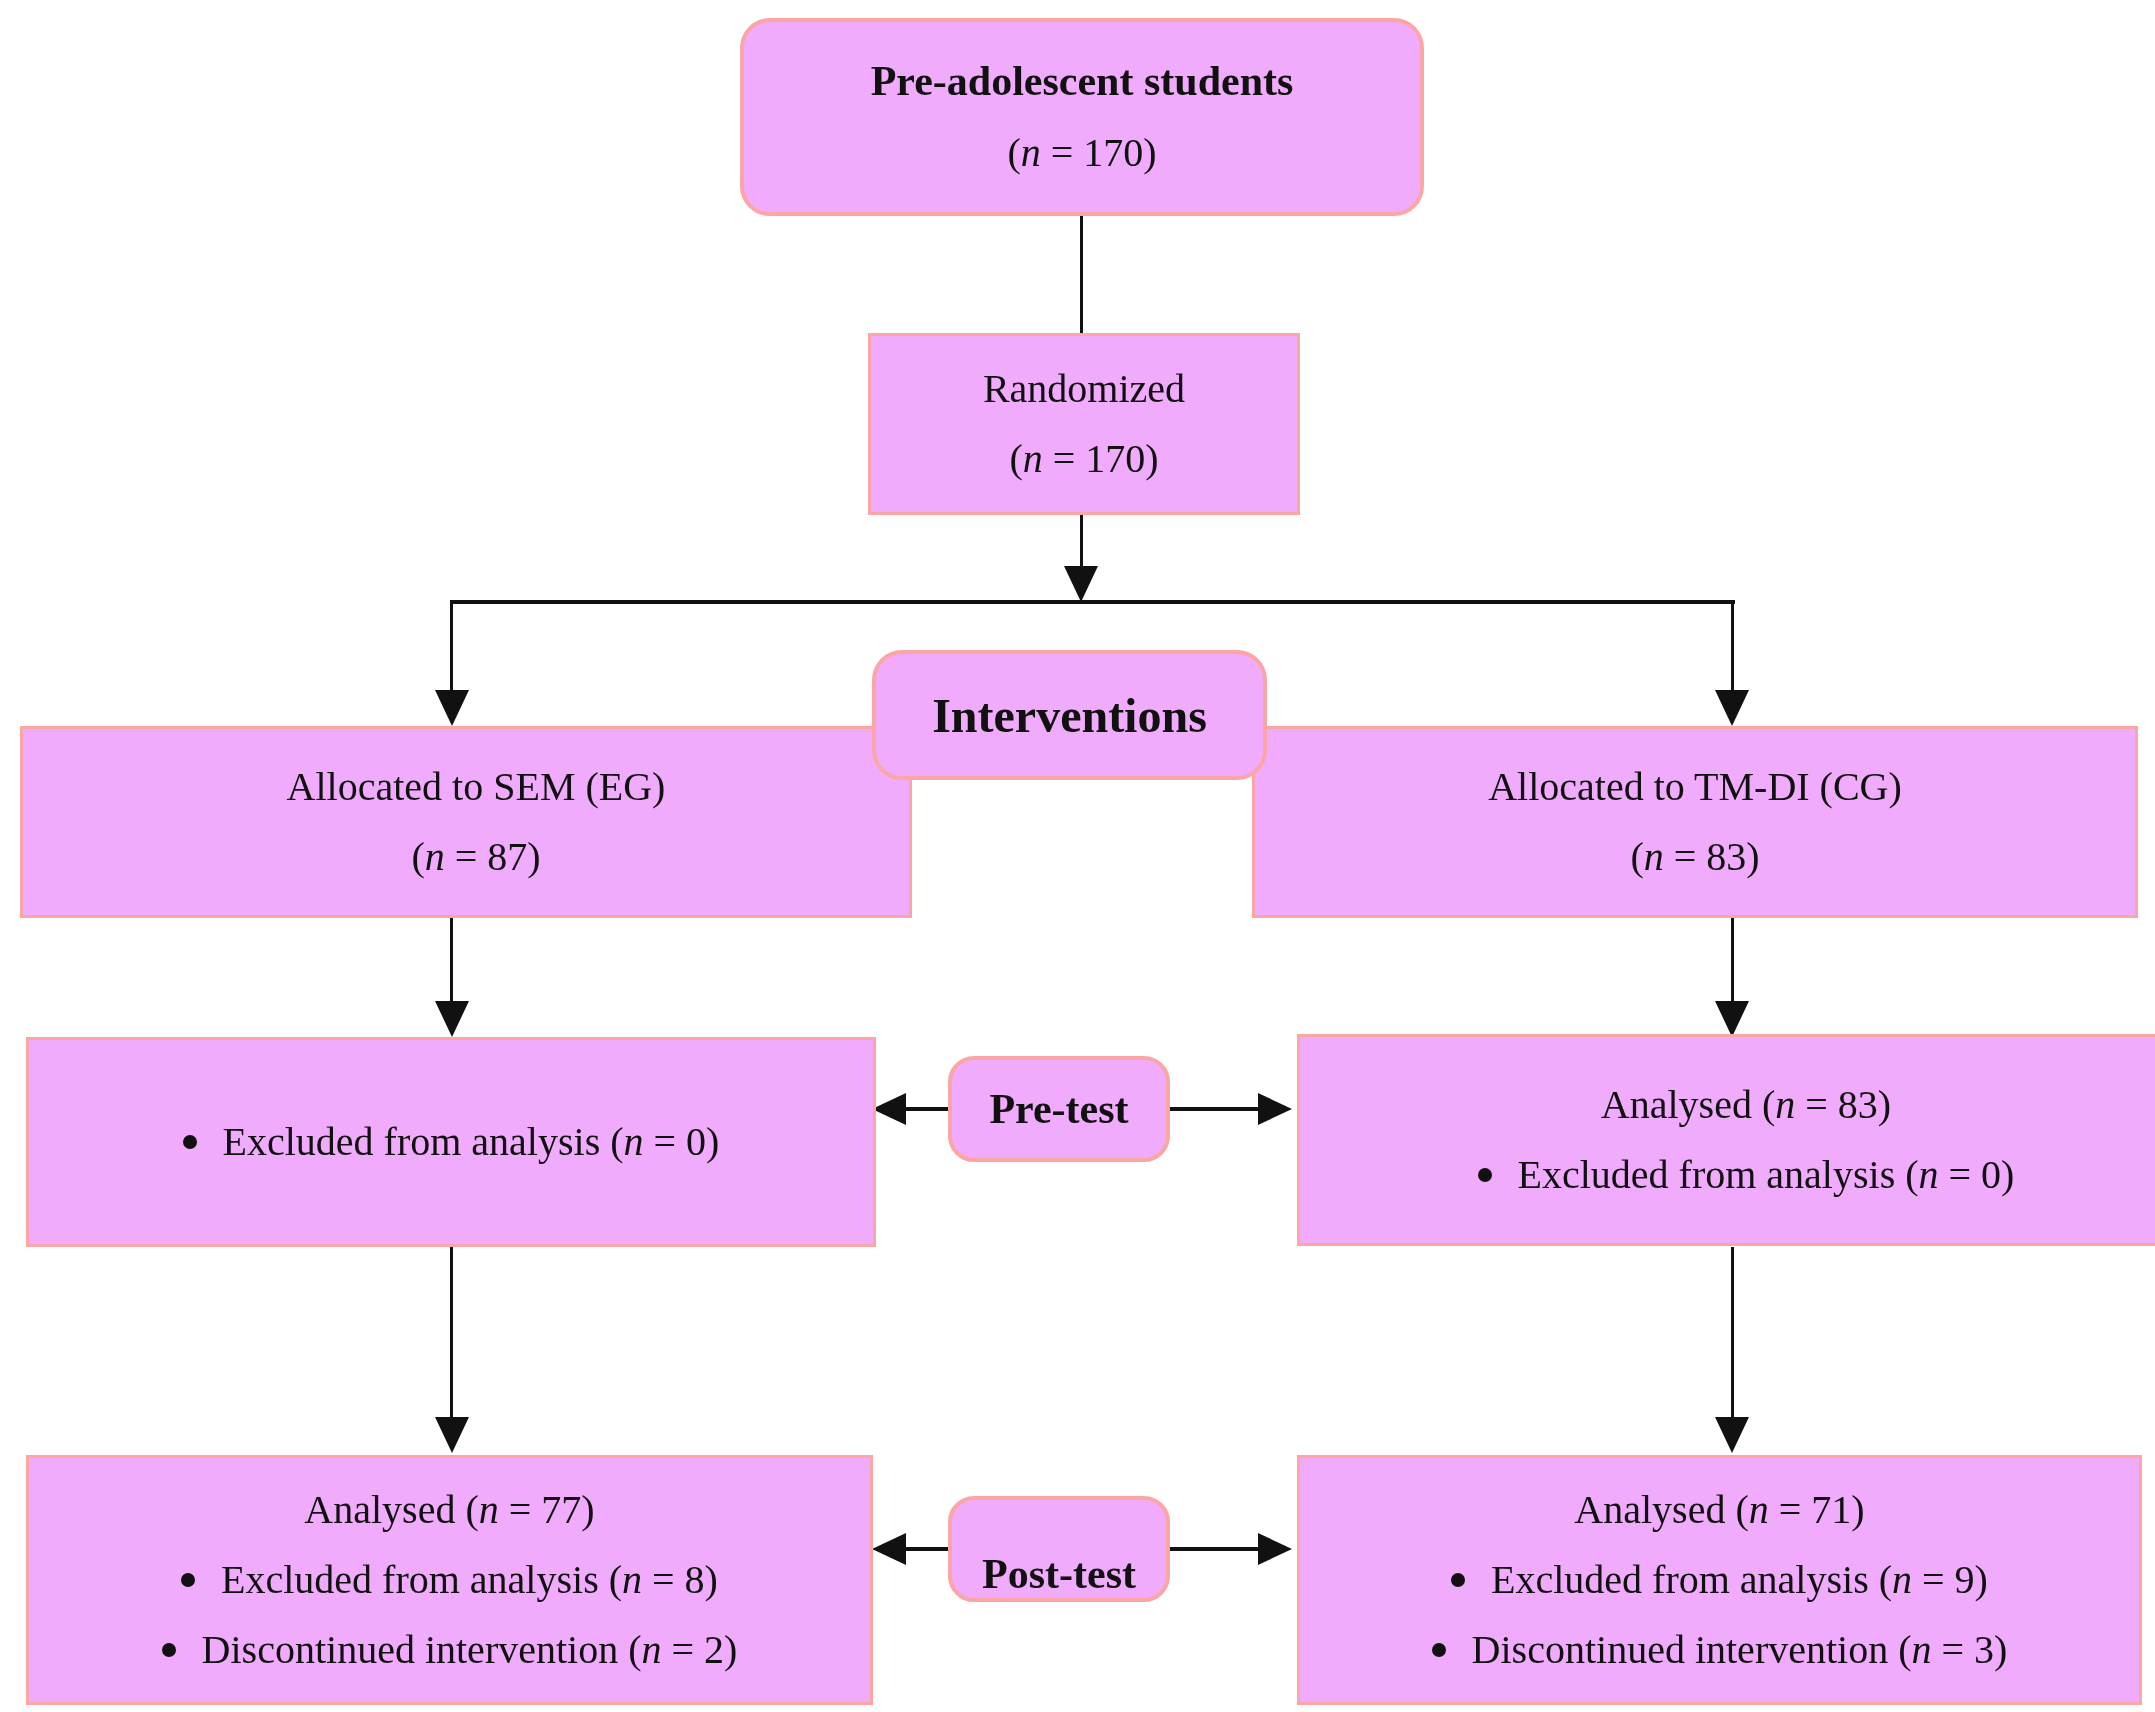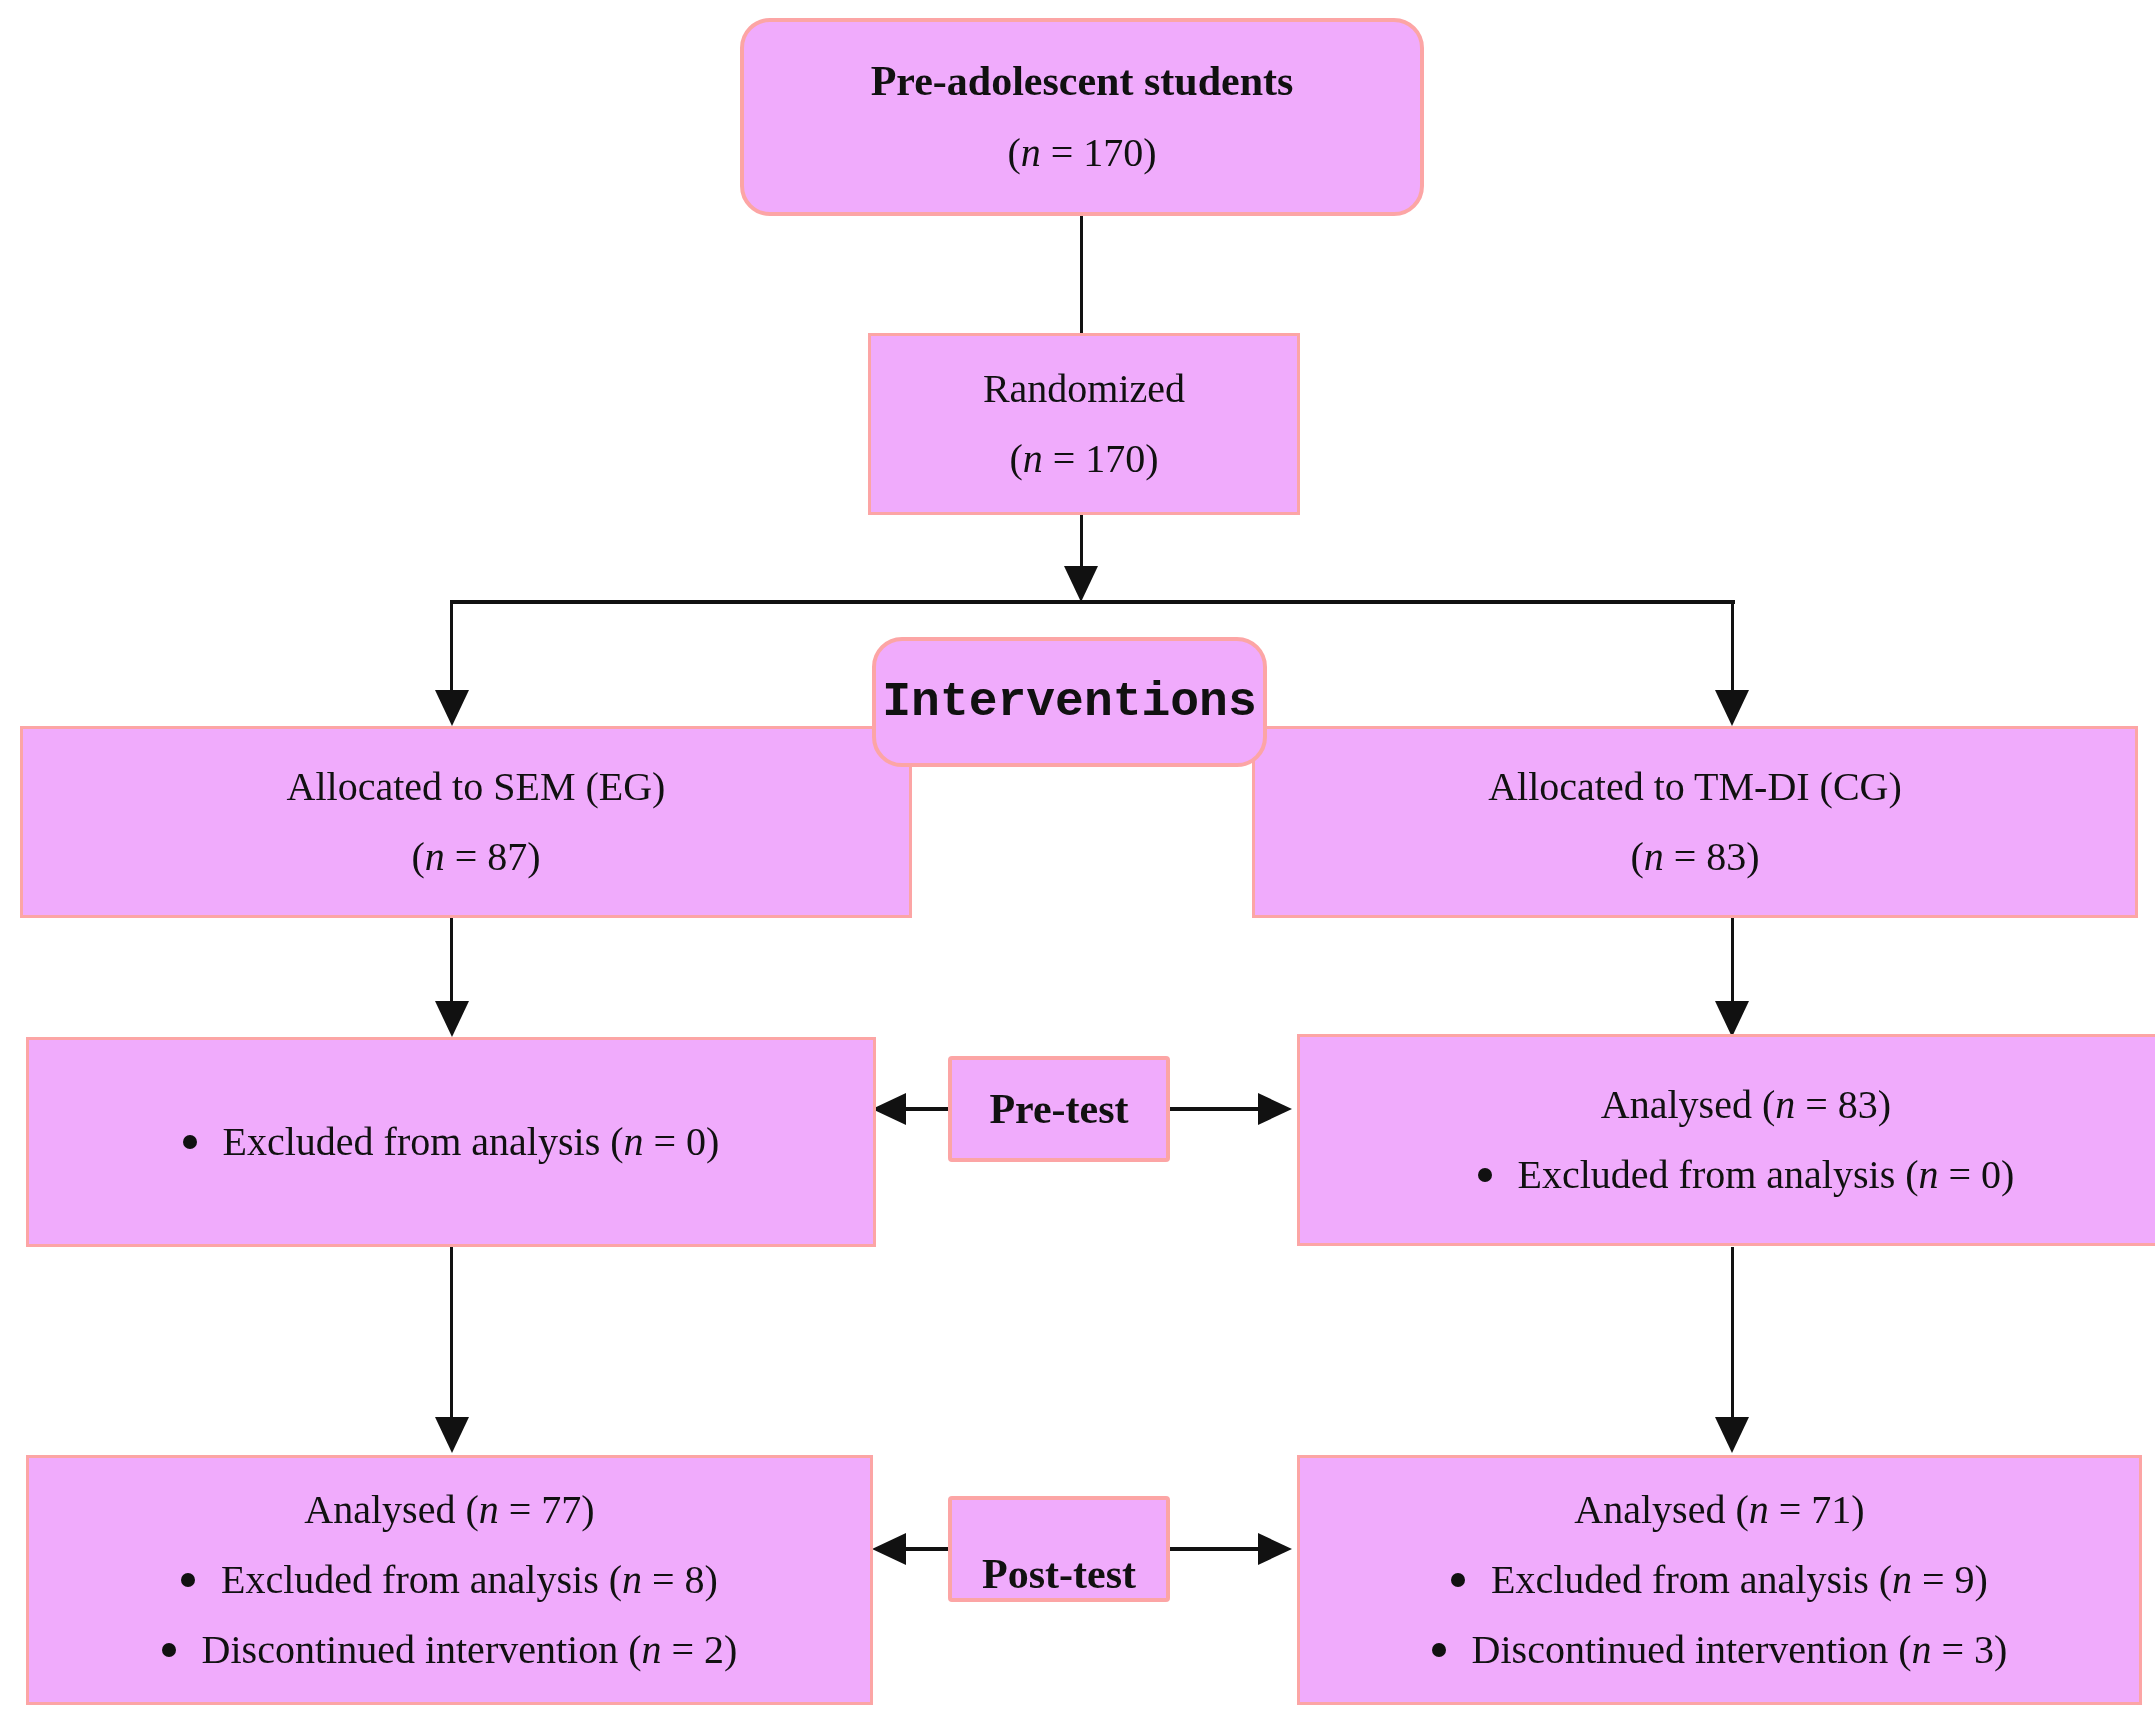"Interventions" div.box { font-family: Liberation Mono, monospace -> none; top: 637px -> 650px }
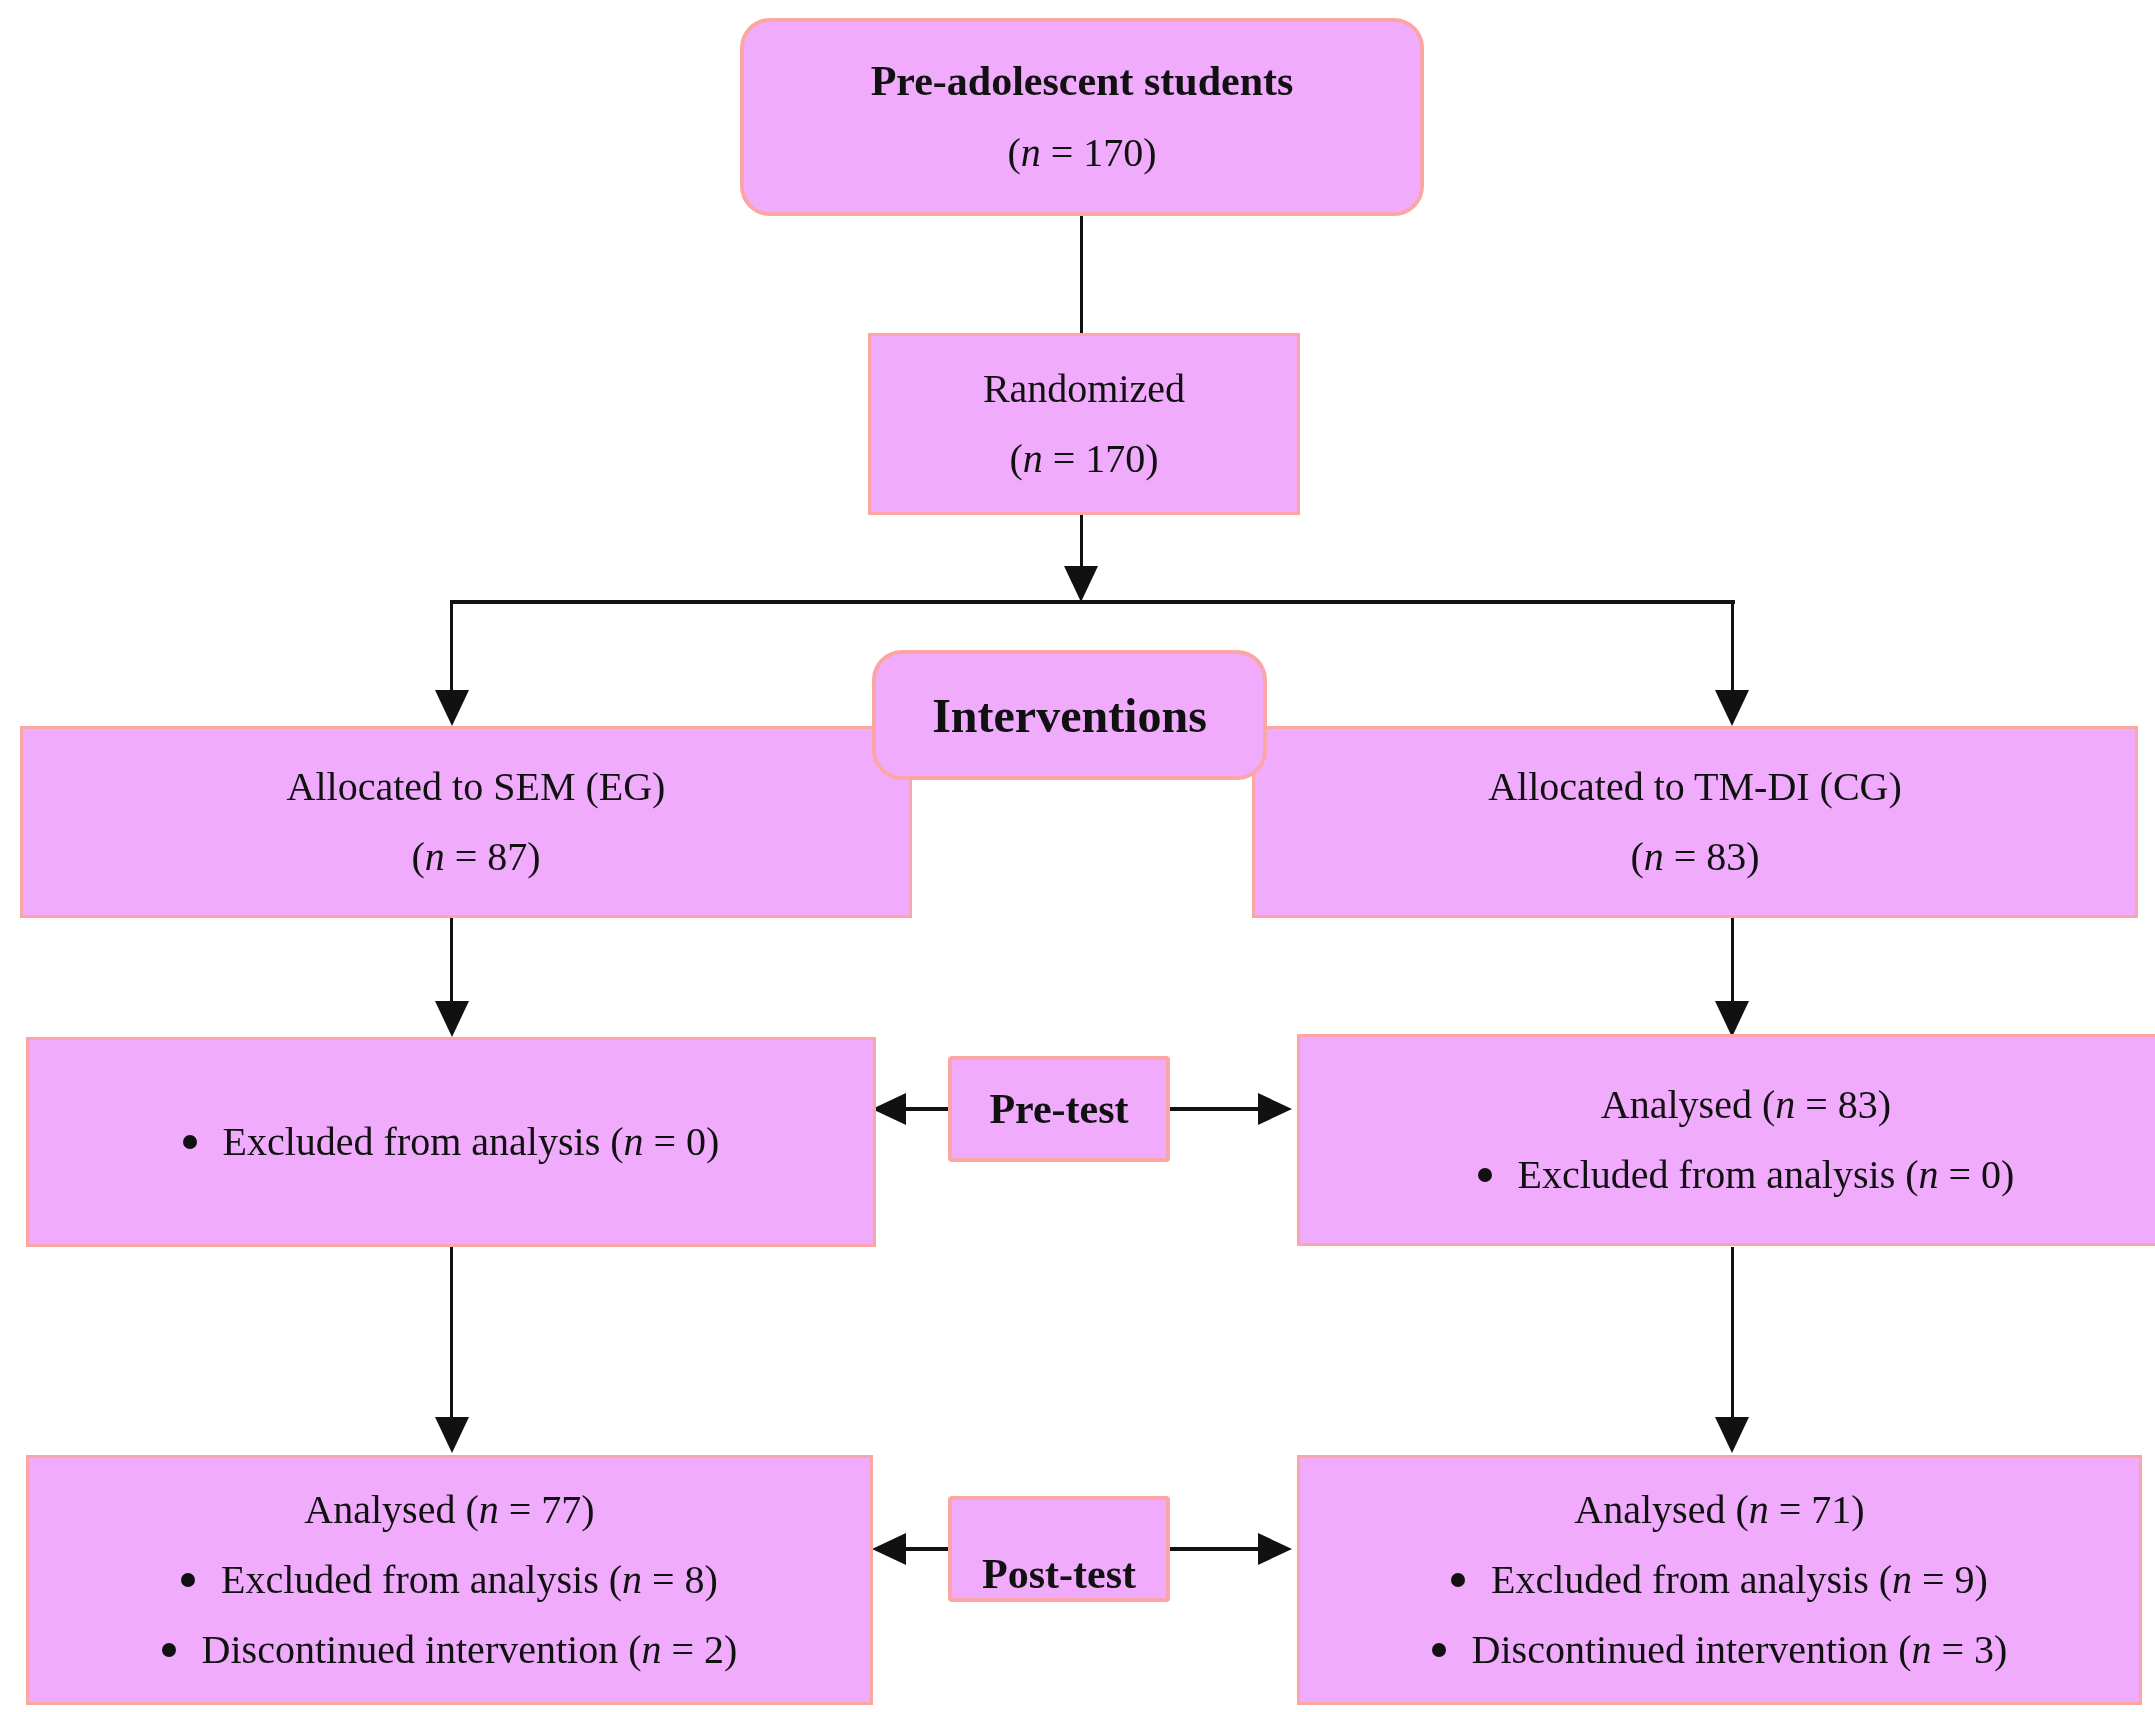"Pre-test" .pill { border-radius: 4px -> 26px }
